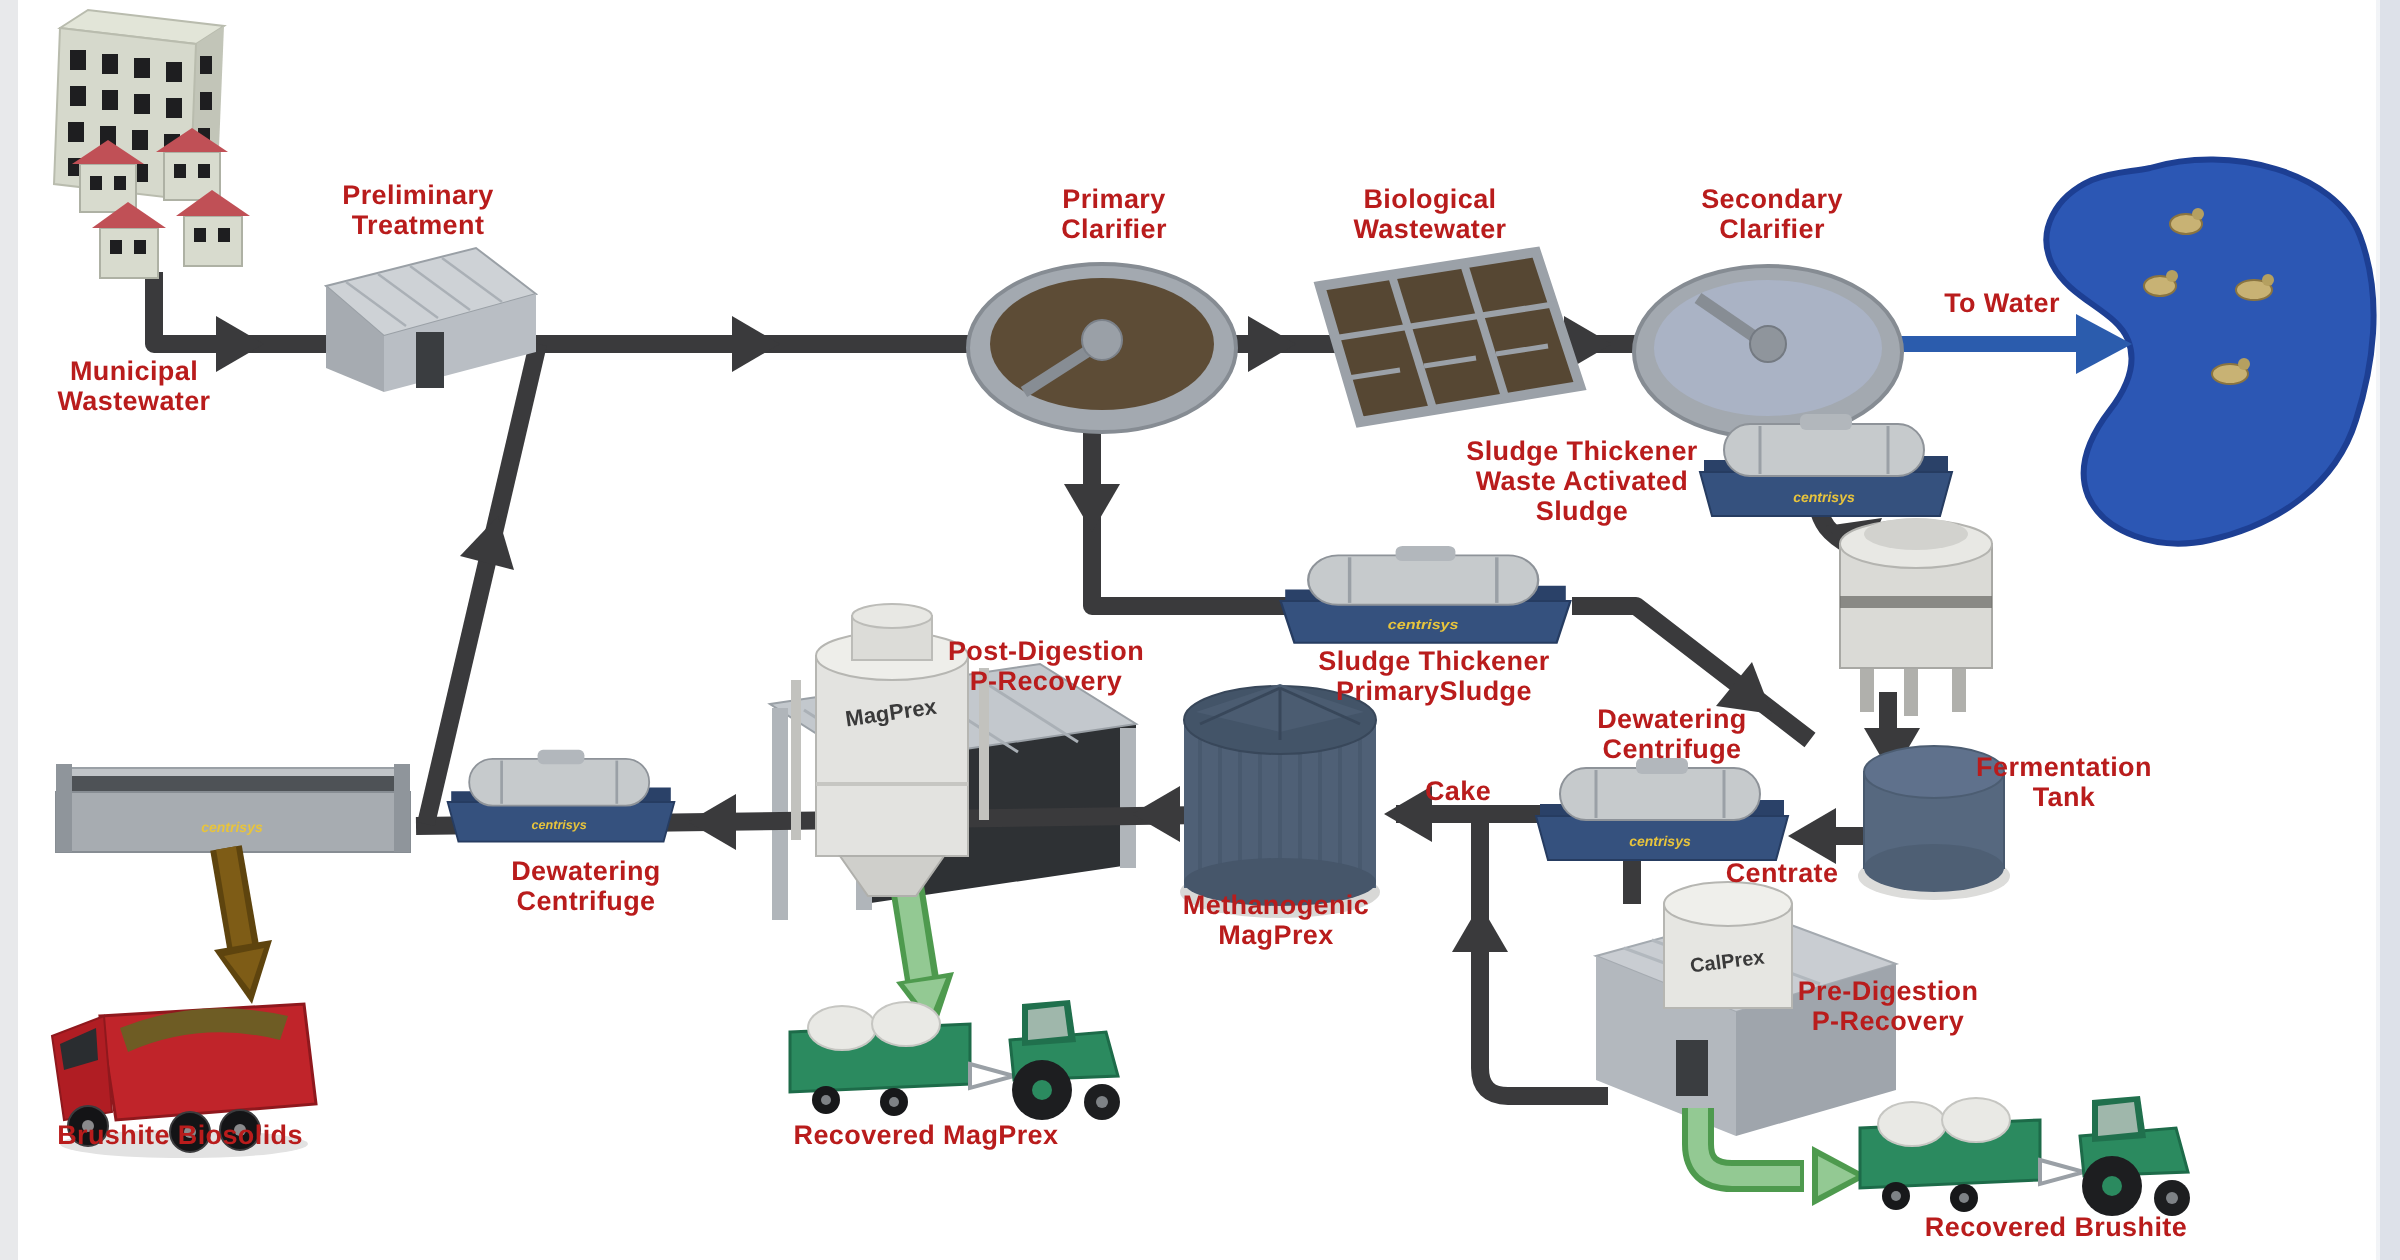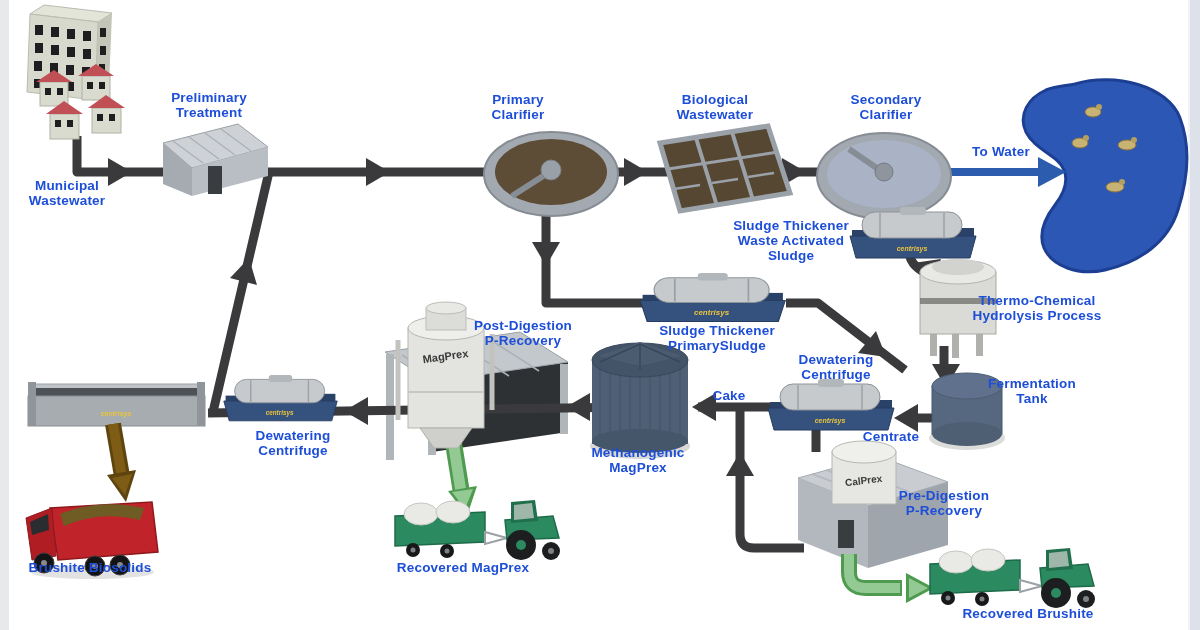"Preliminary" .lbl { color: #1d4ed8 -> #b91c1c }
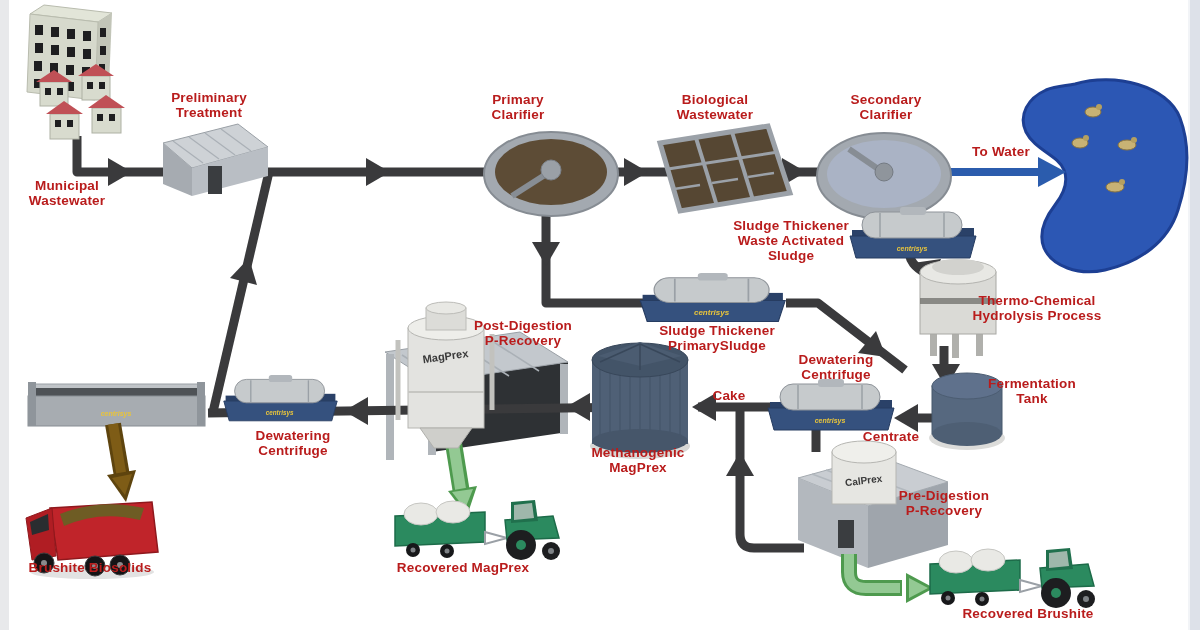"Primary" div.lbl { left: 518px -> 557px }
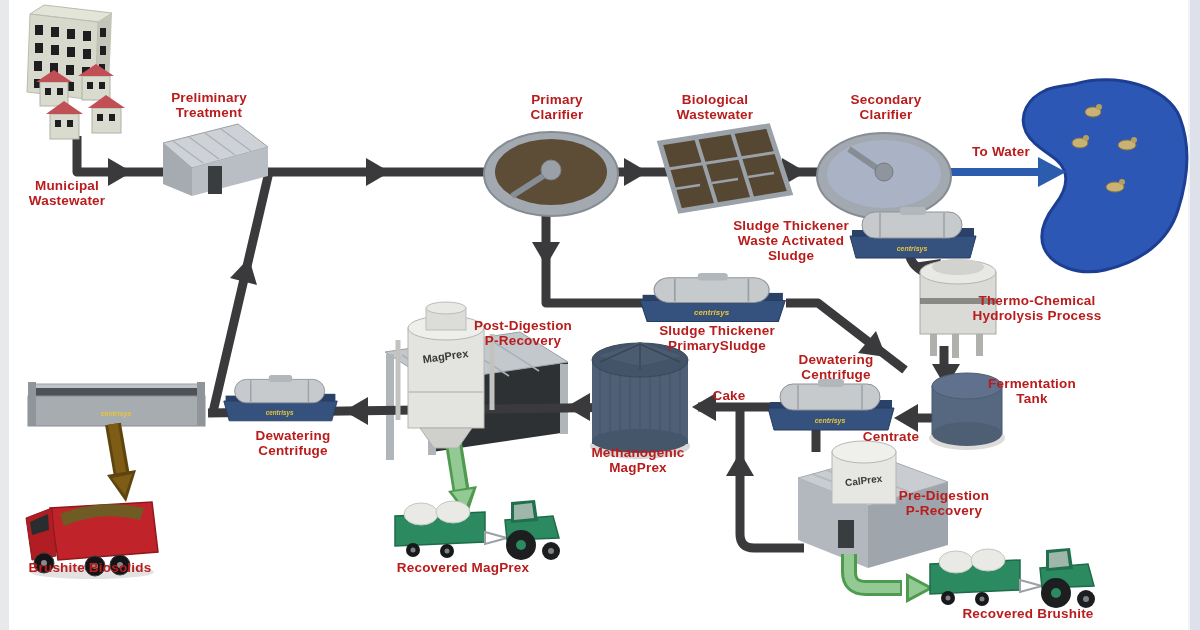"Thermo-Chemical" div.lbl { html: <div>Thermo-Chemical Hydrolysis Process</div> -> none }
